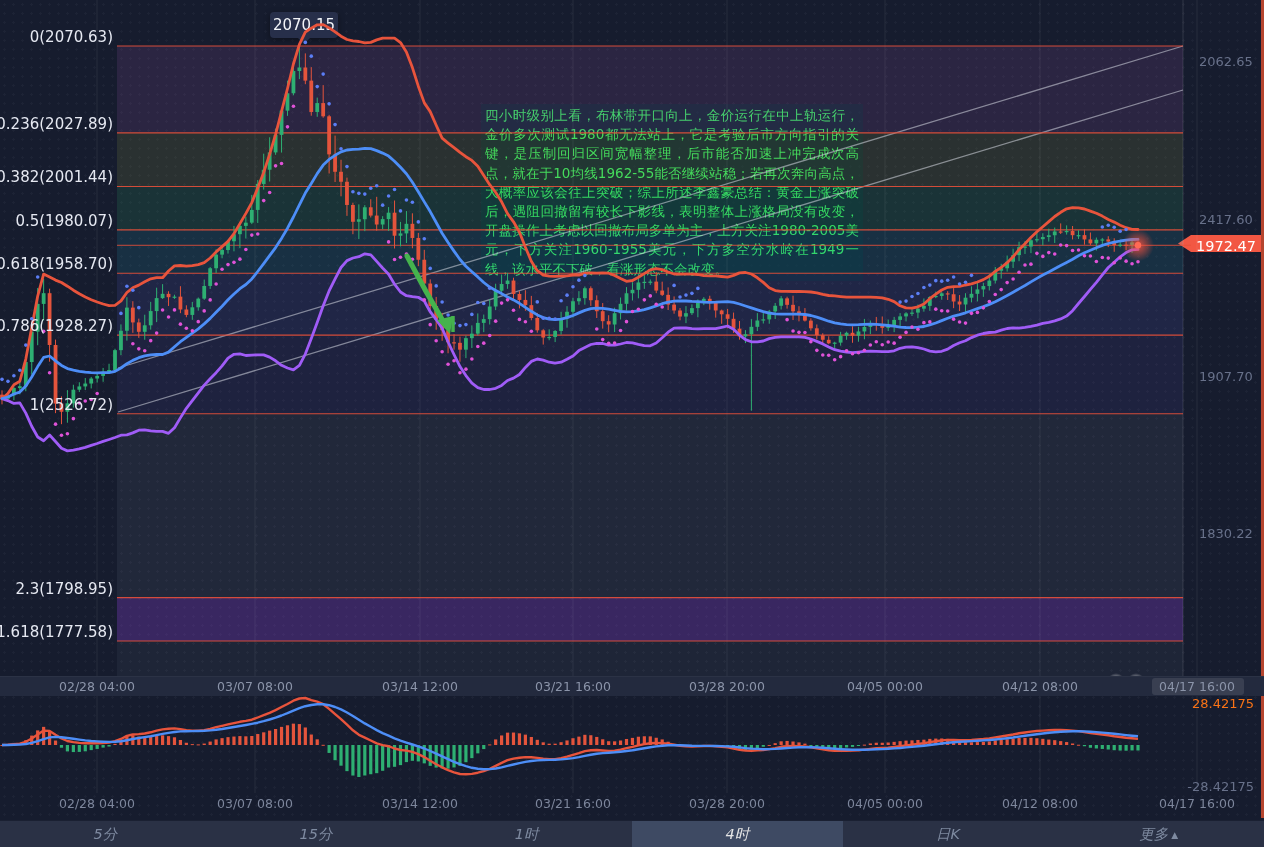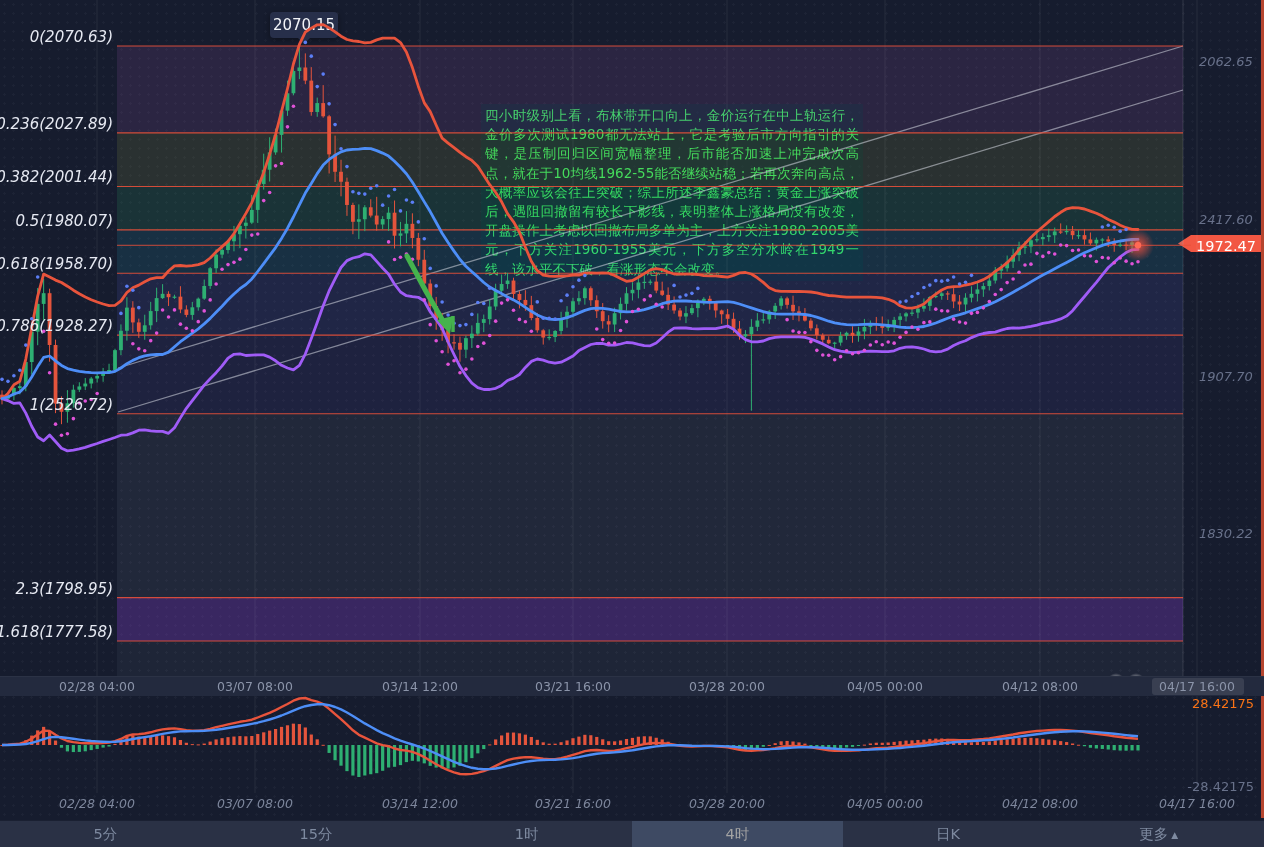"0(2070.63)" .overlay { font-style: italic -> none }
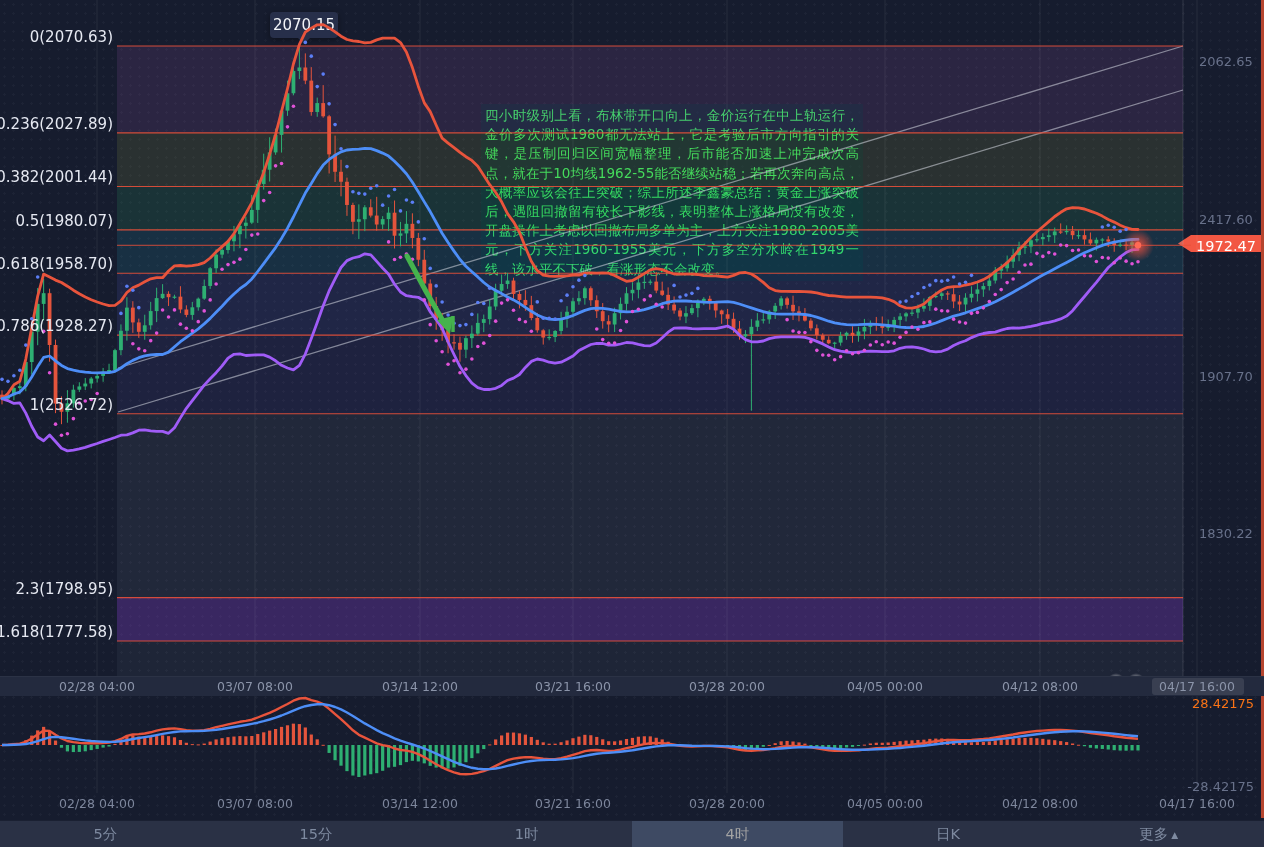"5分" .tab { font-style: none -> italic }
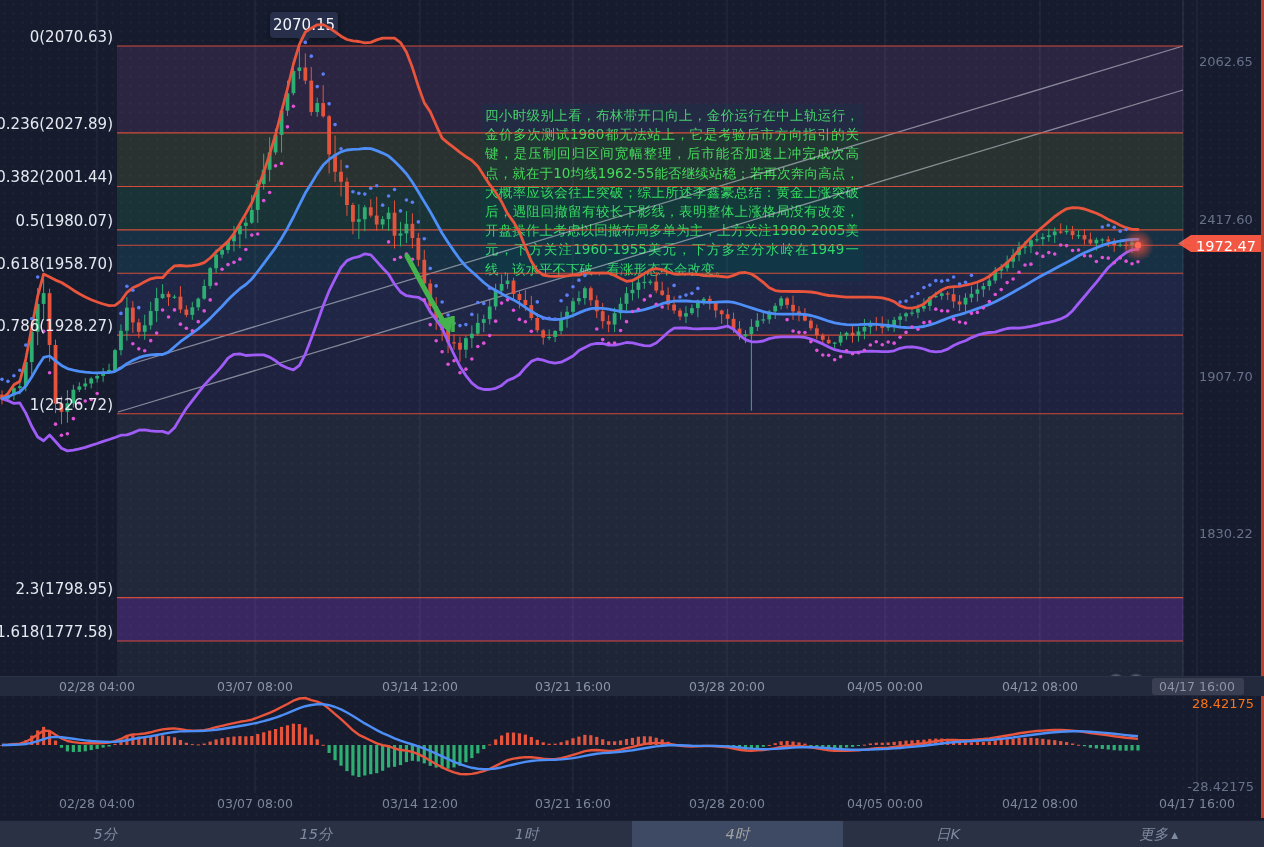"4时" .tab.selected { color: #a3a3a3 -> #e5e5e5 }
